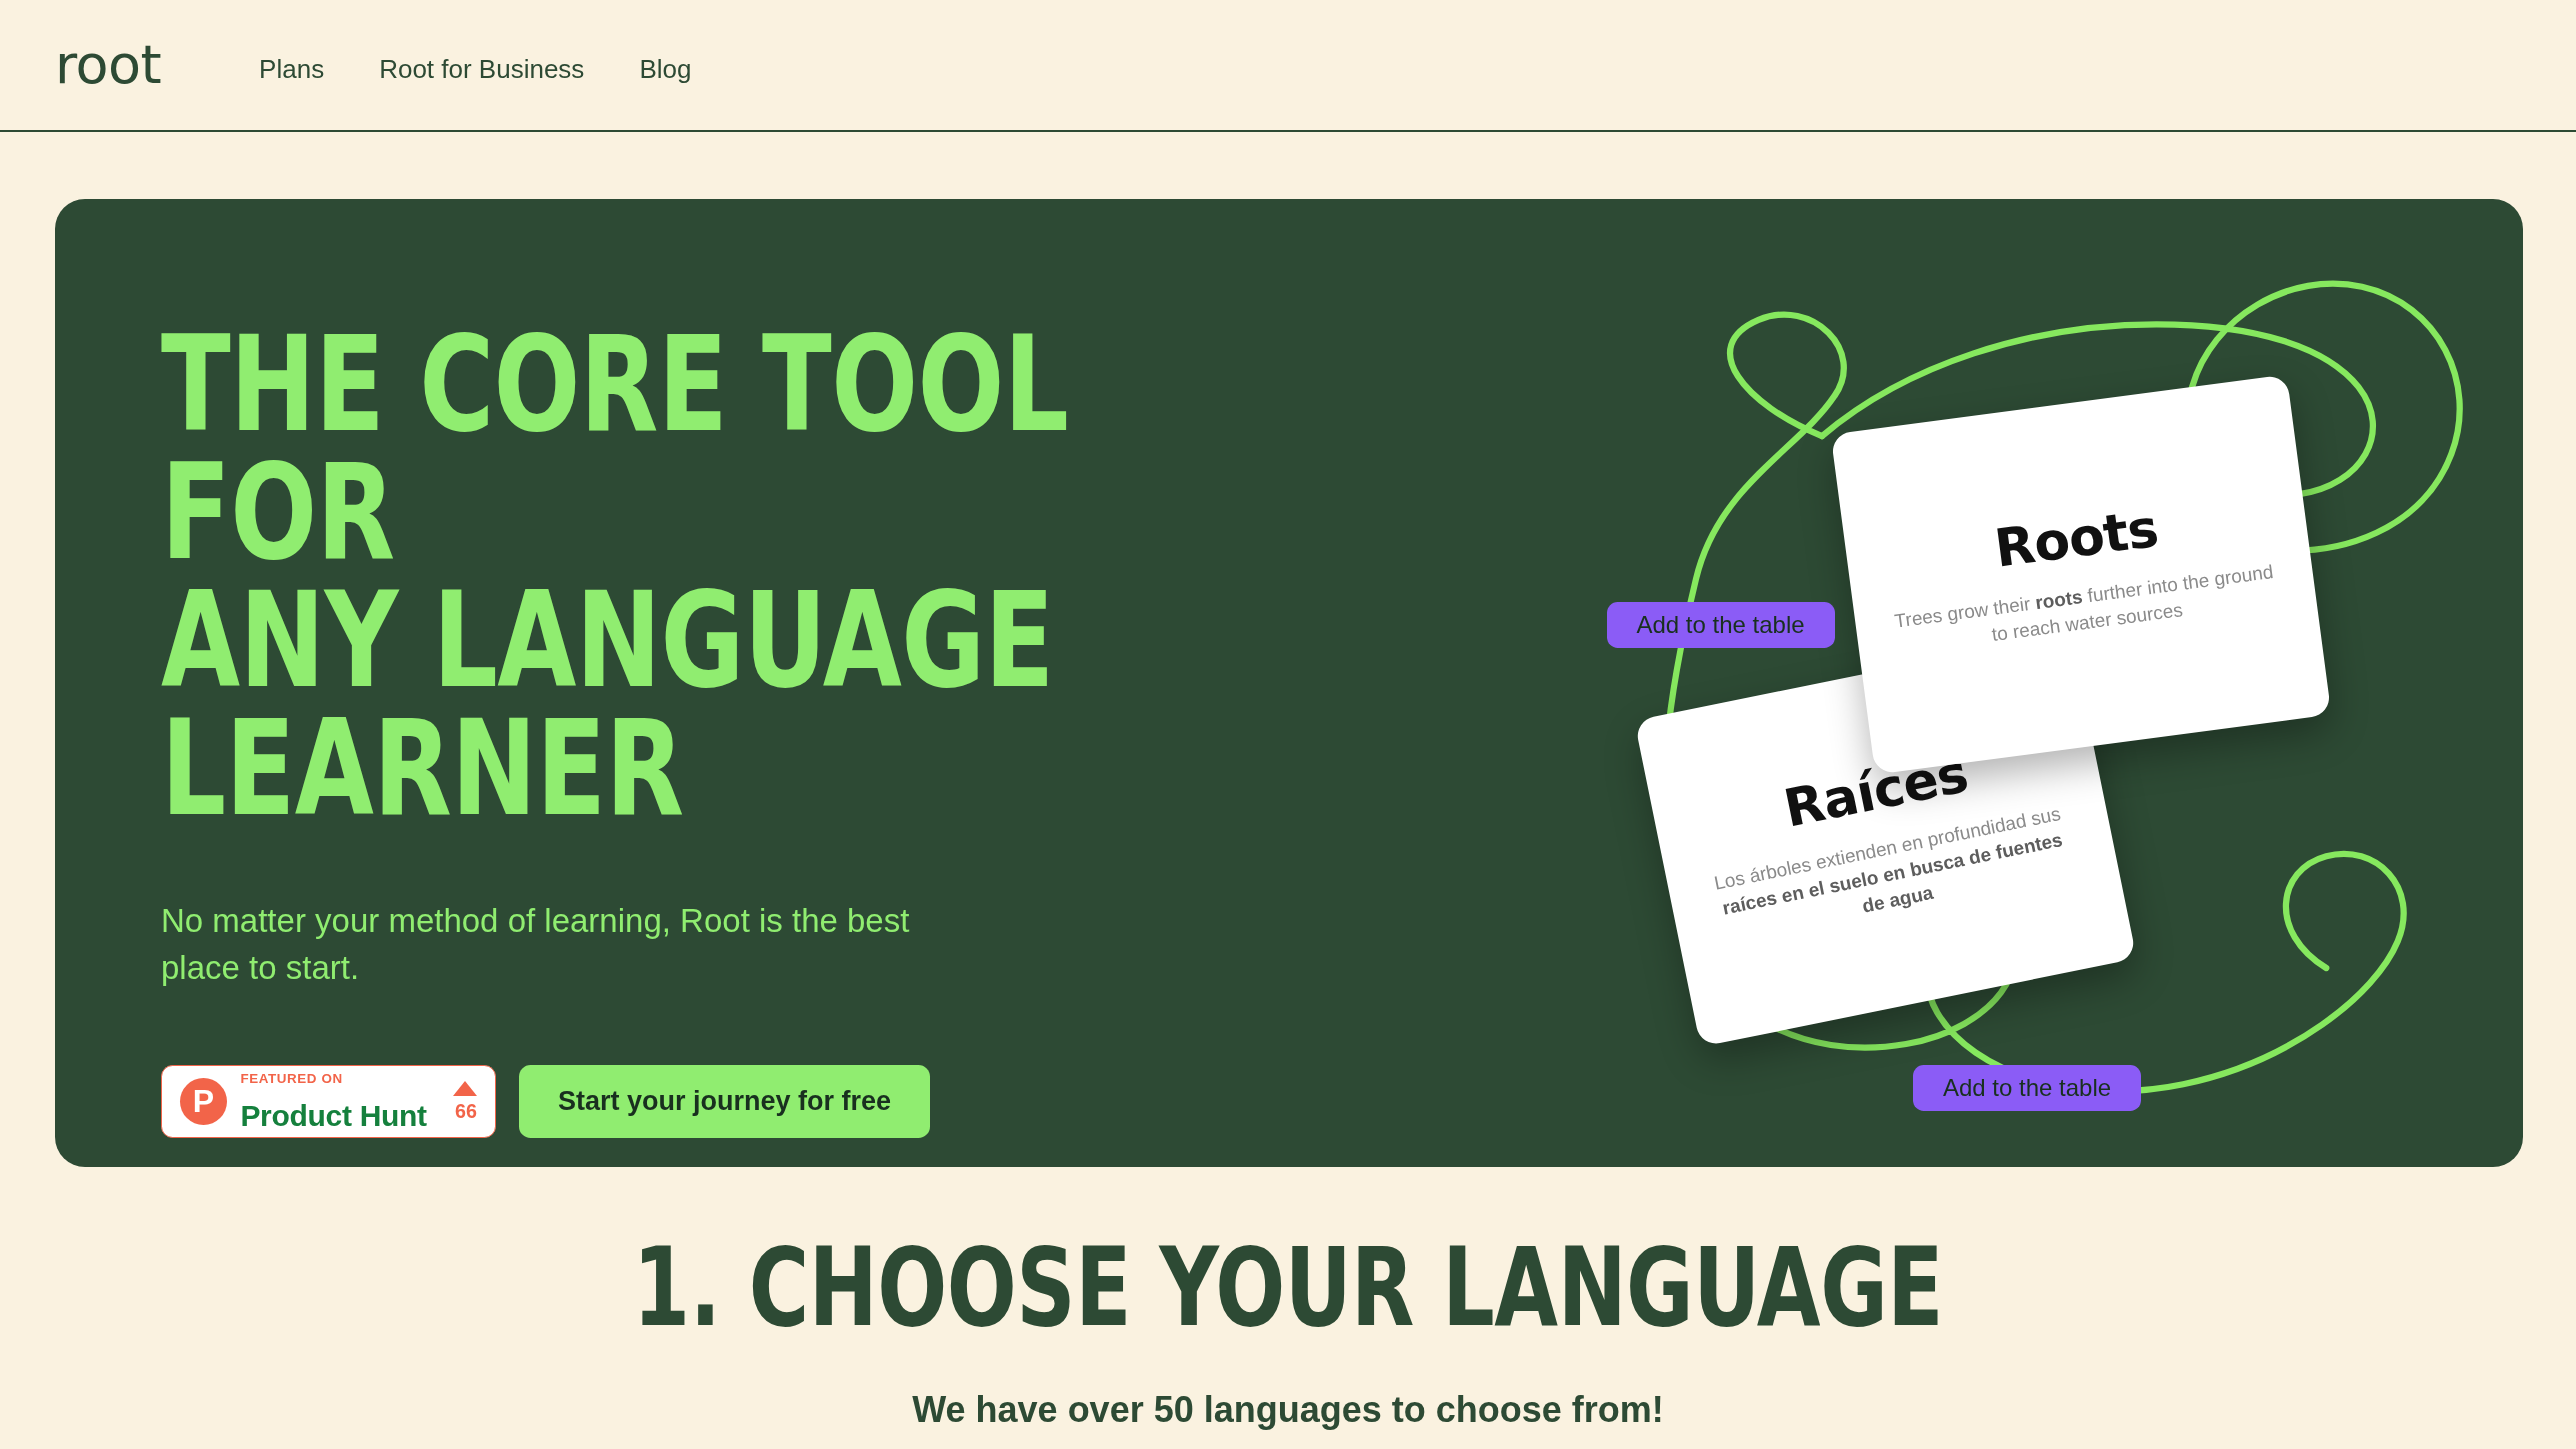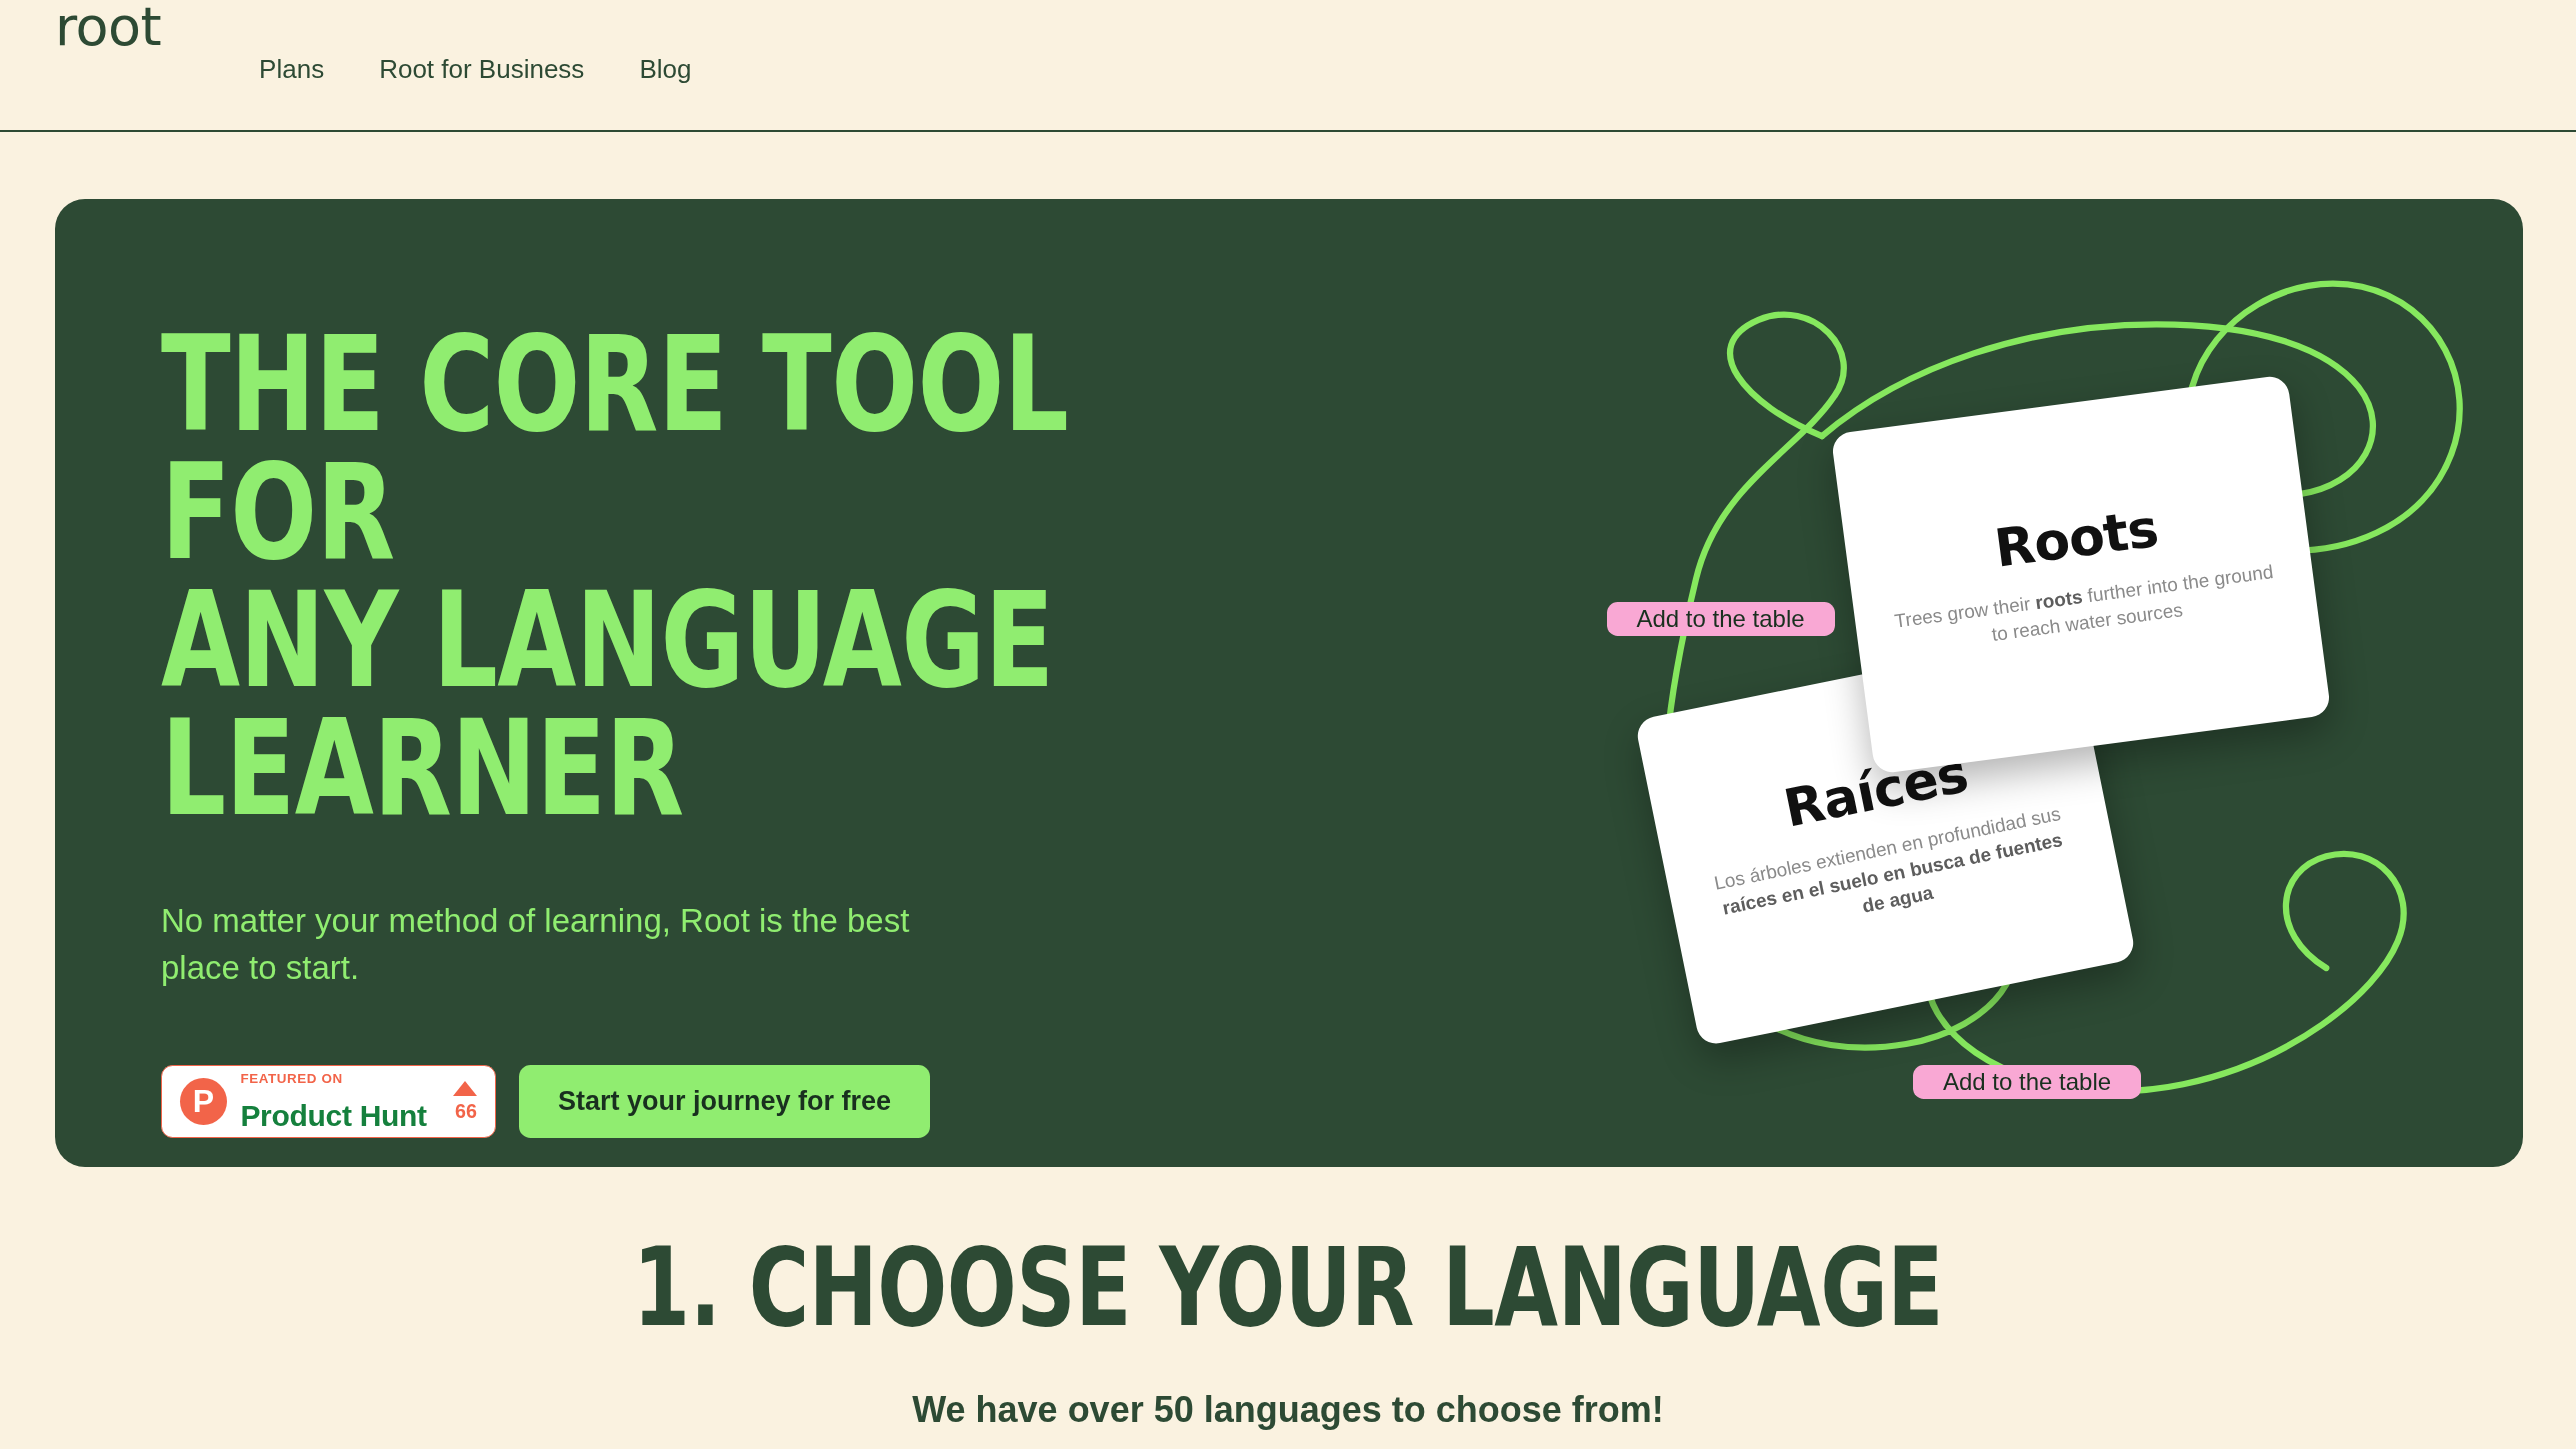"root" #site-header { align-items: none -> center }
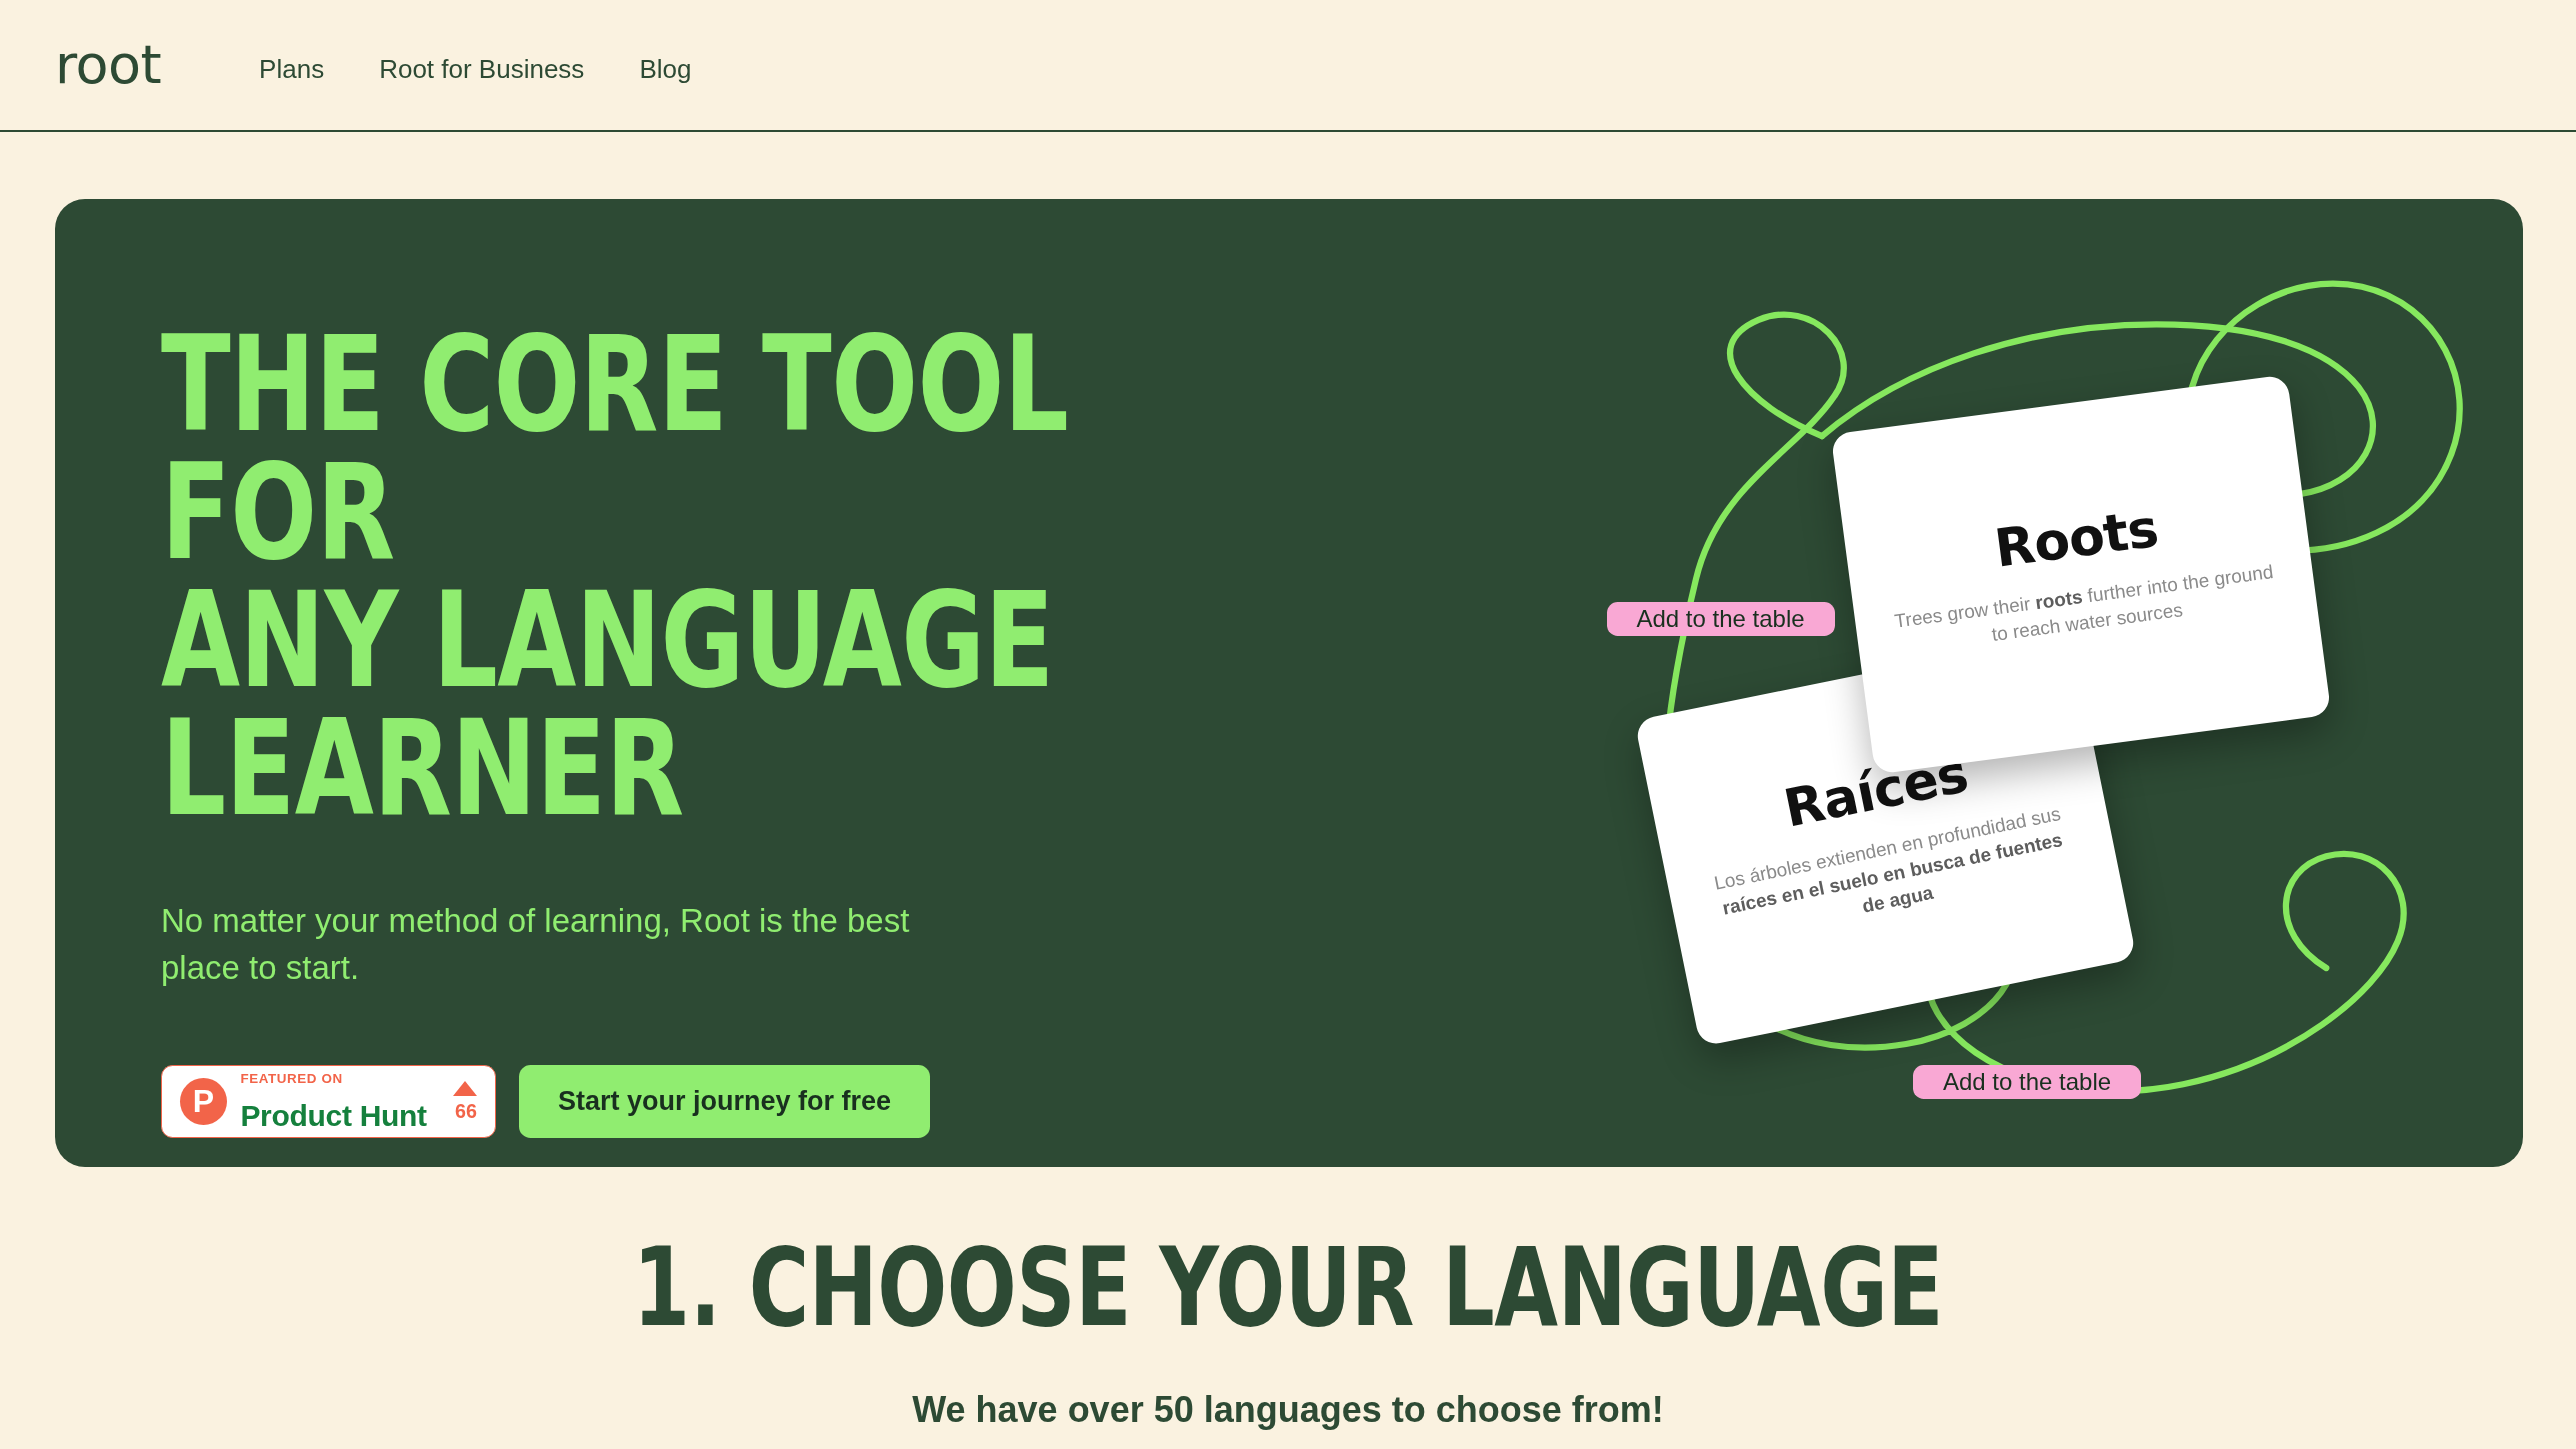"Add to the table" .add-to-table-button { background: #f9a8d4 -> #8b5cf6; padding: 3px 30px -> 9px 30px }
